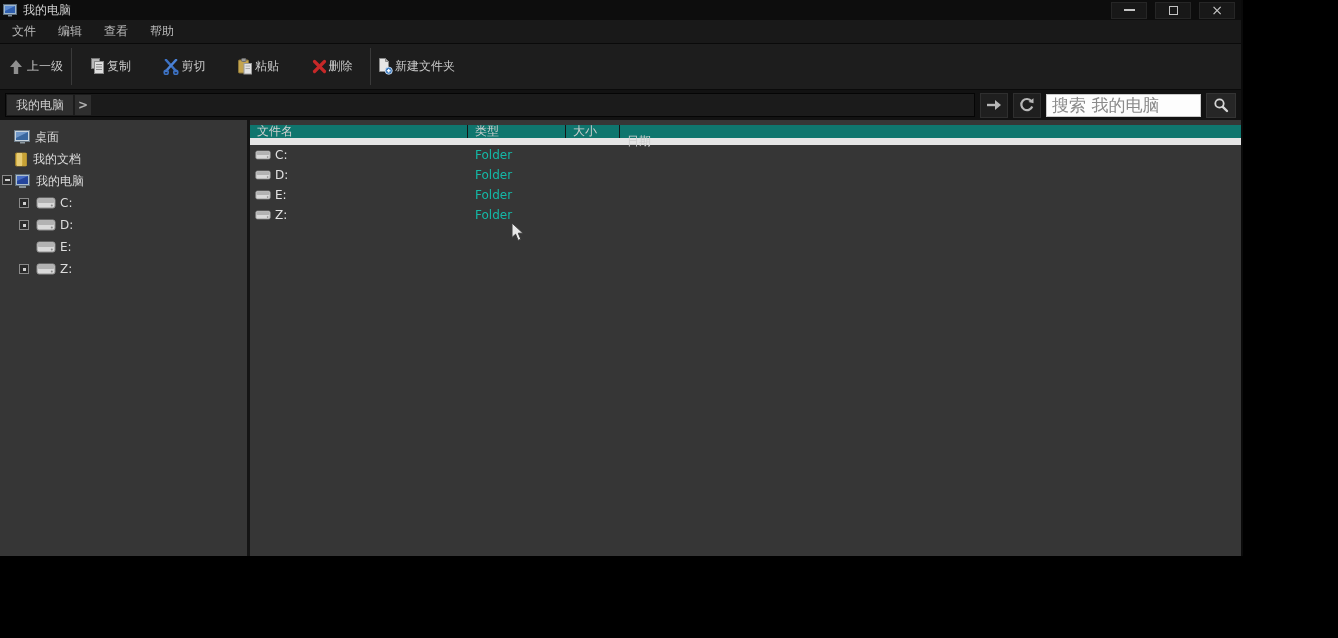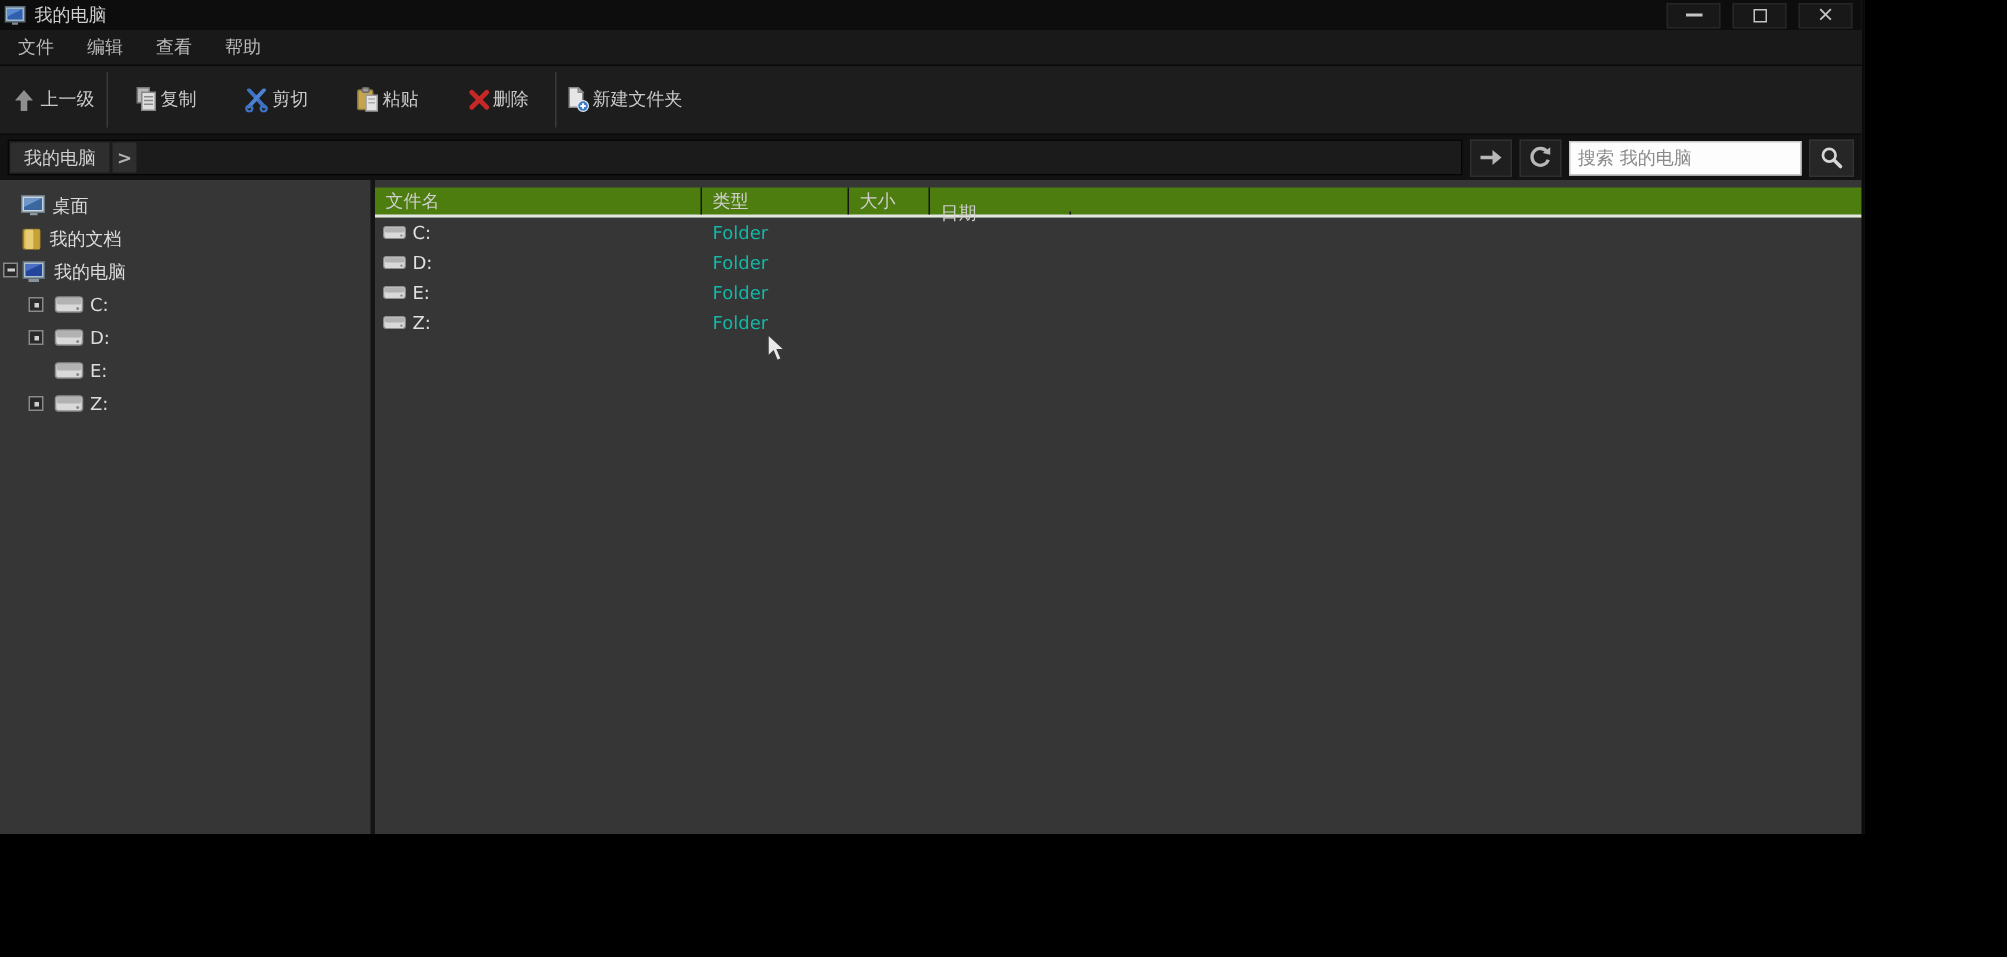"搜索 我的电脑" .search-input { font-size: 12px -> 17px }
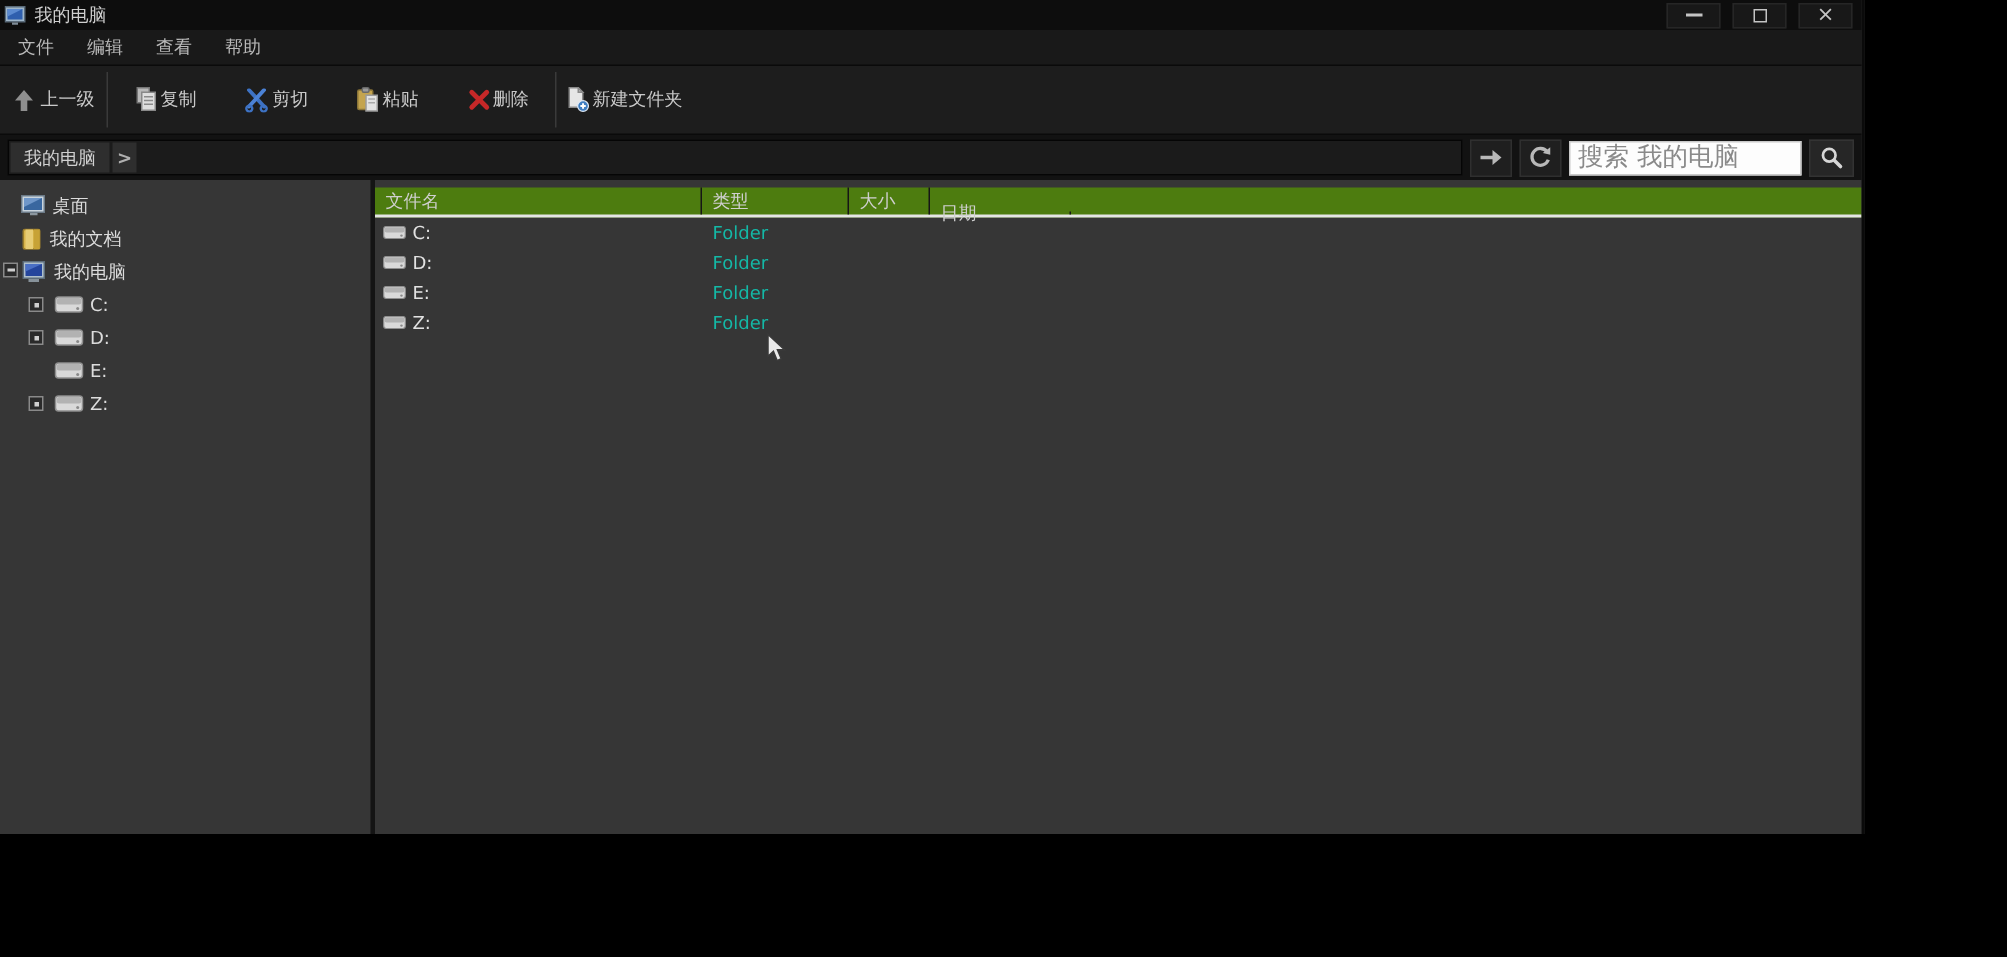"文件名" .list-header { background: #4d7c0f -> #0f766e; border-bottom: 2px solid #e5e5e5 -> 7px solid #e5e5e5 }
